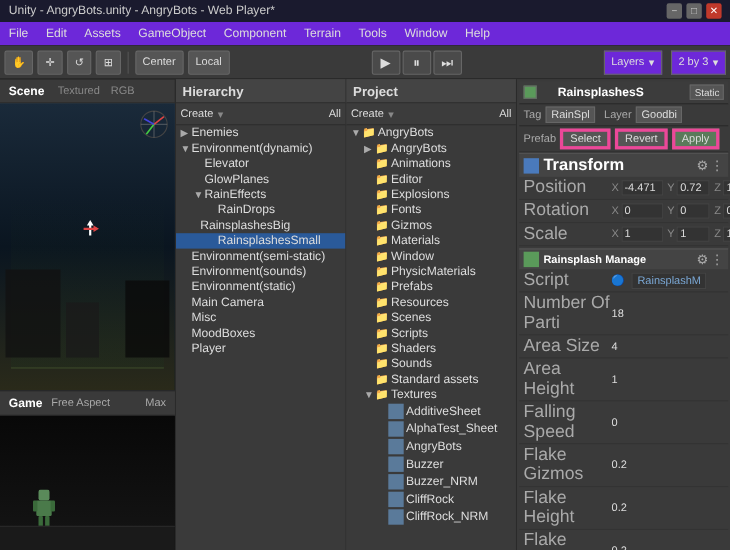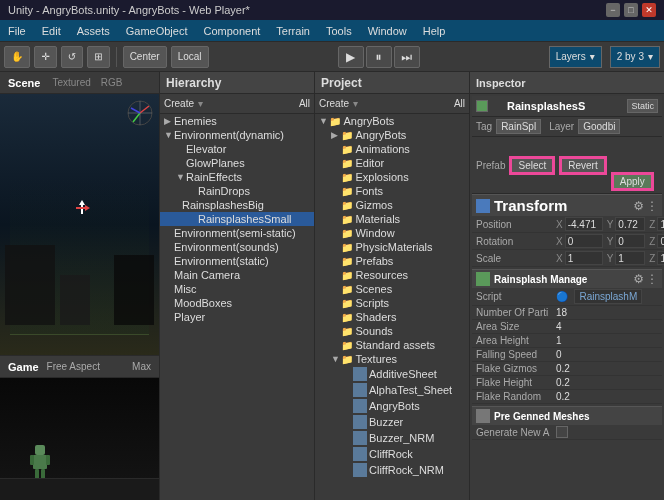"File" #menubar { background: #0c4a6e -> #6d28d9 }
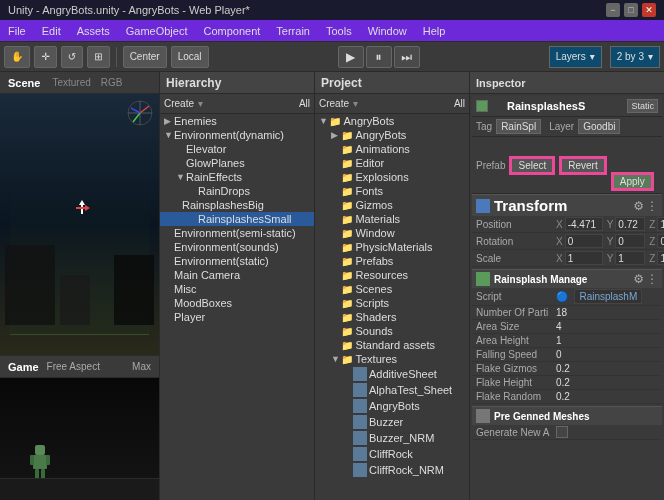"Layers" .layers-dropdown { background: #0c4a6e -> #6d28d9 }
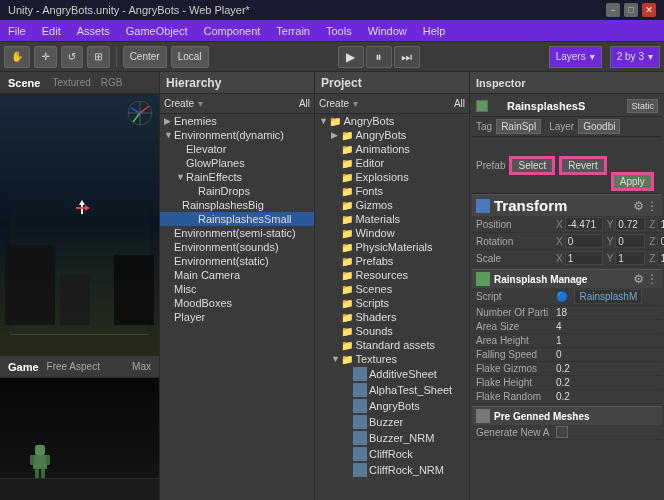"Inspector" div.inspector-header { html: <div> <span>Inspector</span> </div> -> none }
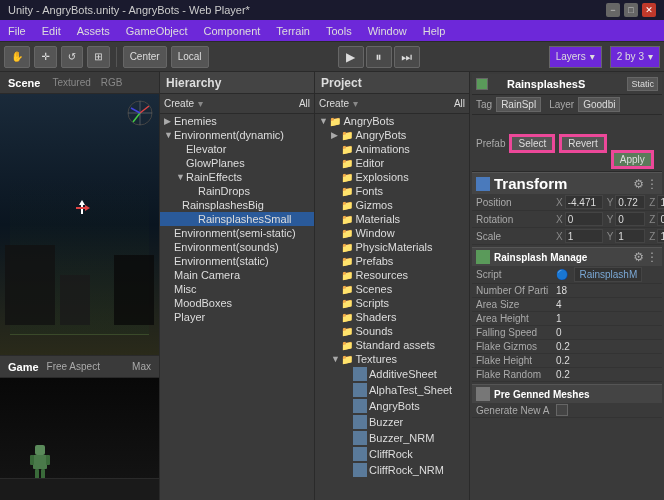"Apply" .prefab-btn.apply { margin-top: 33px -> none }
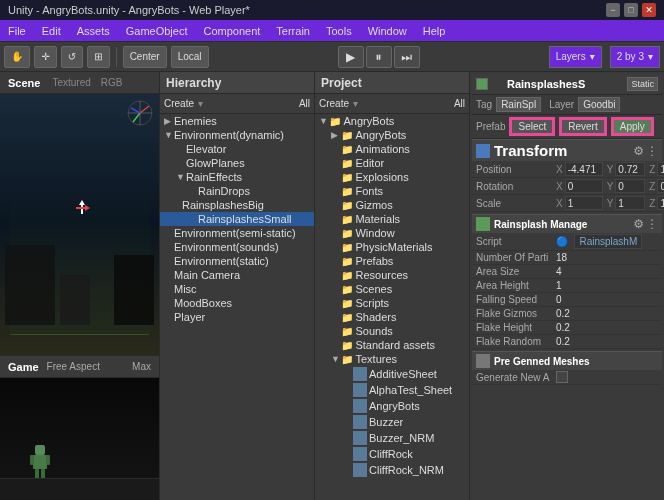"Position" .prop-label { font-size: 10px -> 16px }
